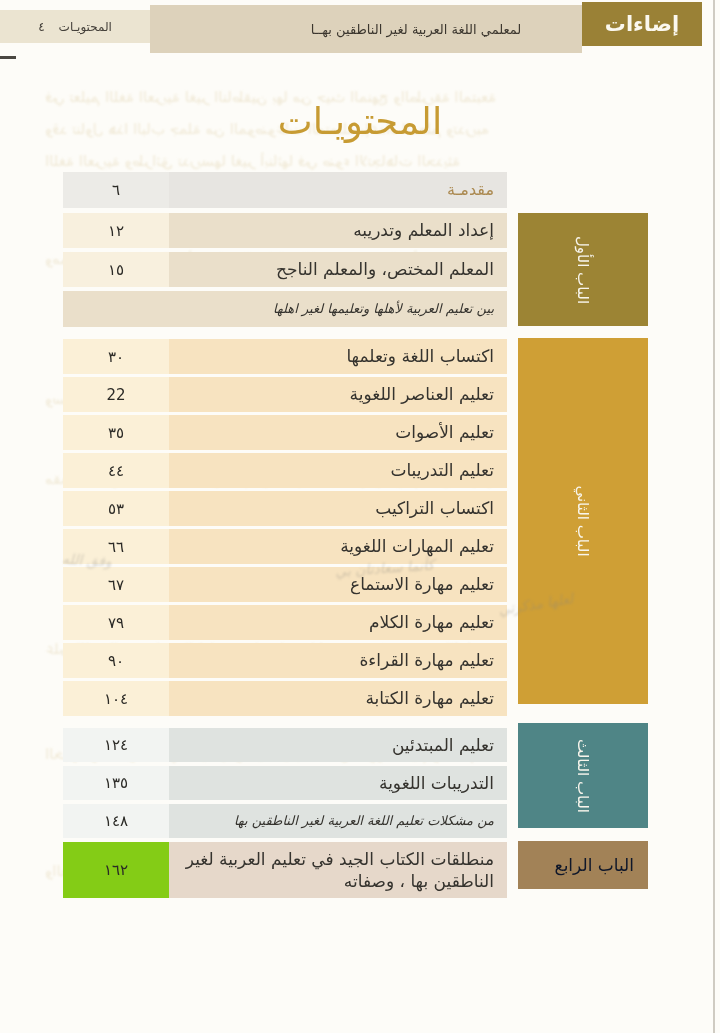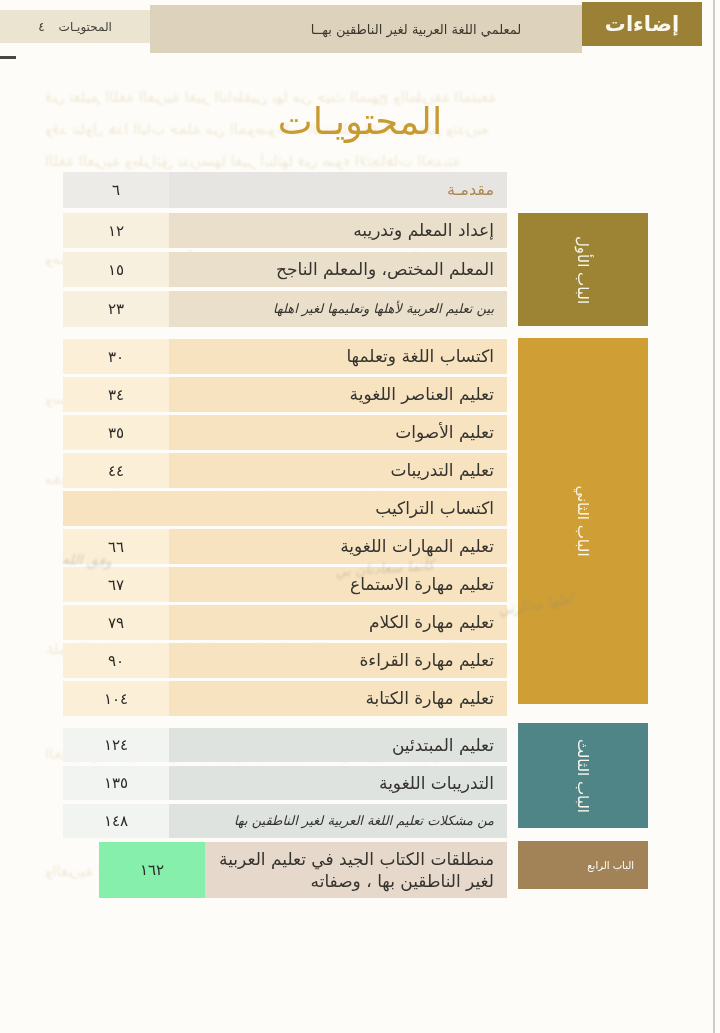"٢٣" div.num { html: <div>٢٣</div> -> none }
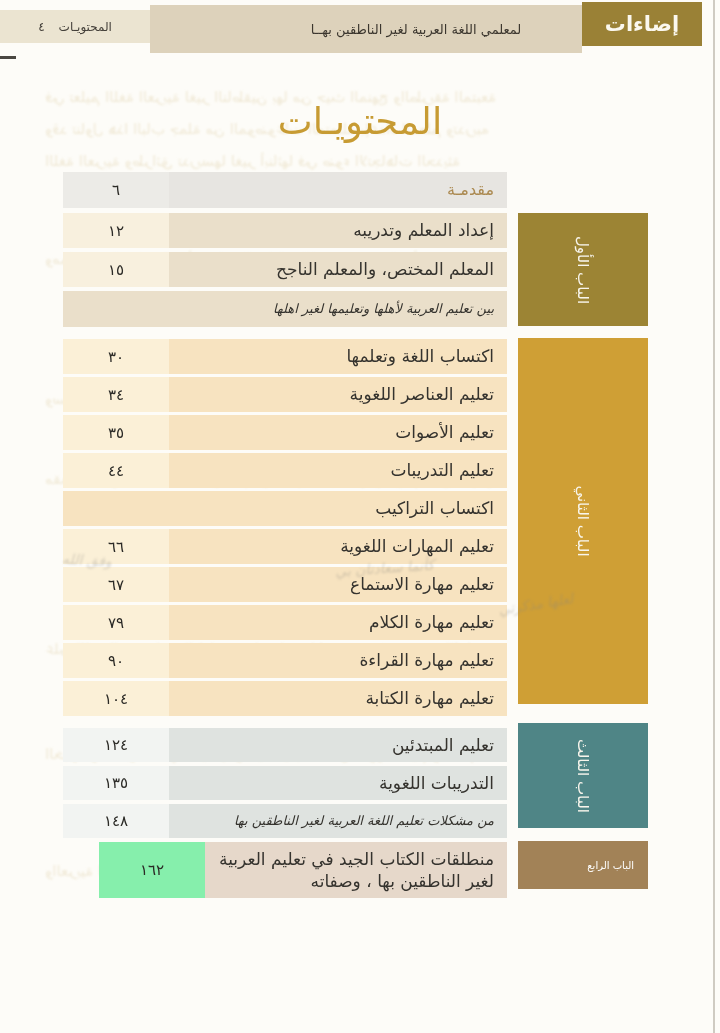"٣٤" div.num { text: ٣٤ -> 22 }
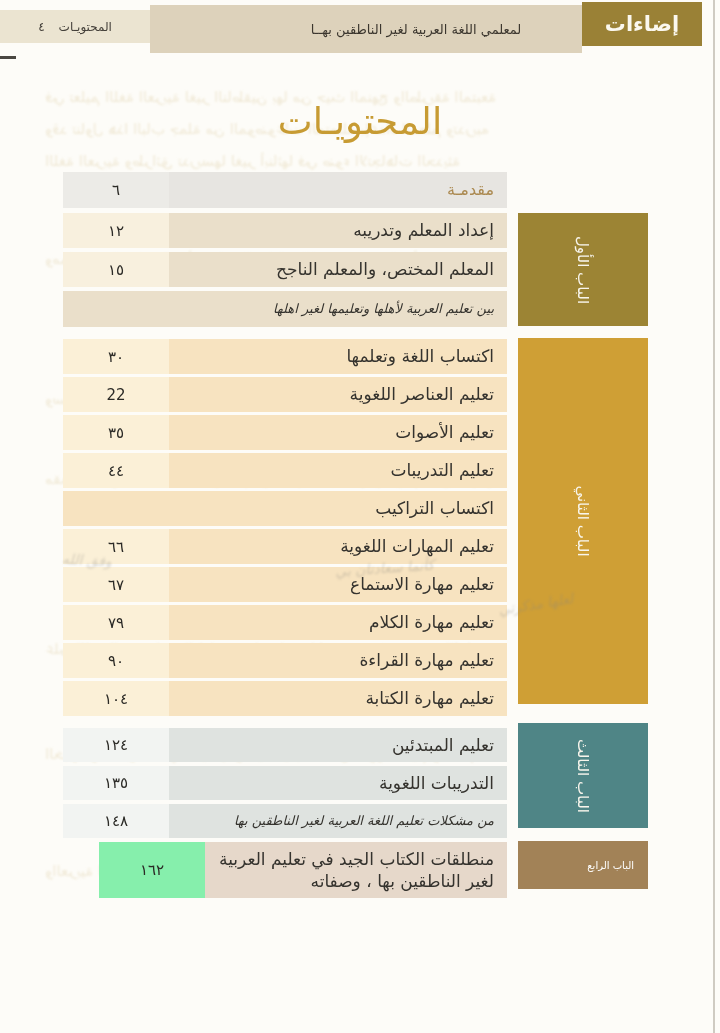"٥٣" div.num { html: none -> <div>٥٣</div> }
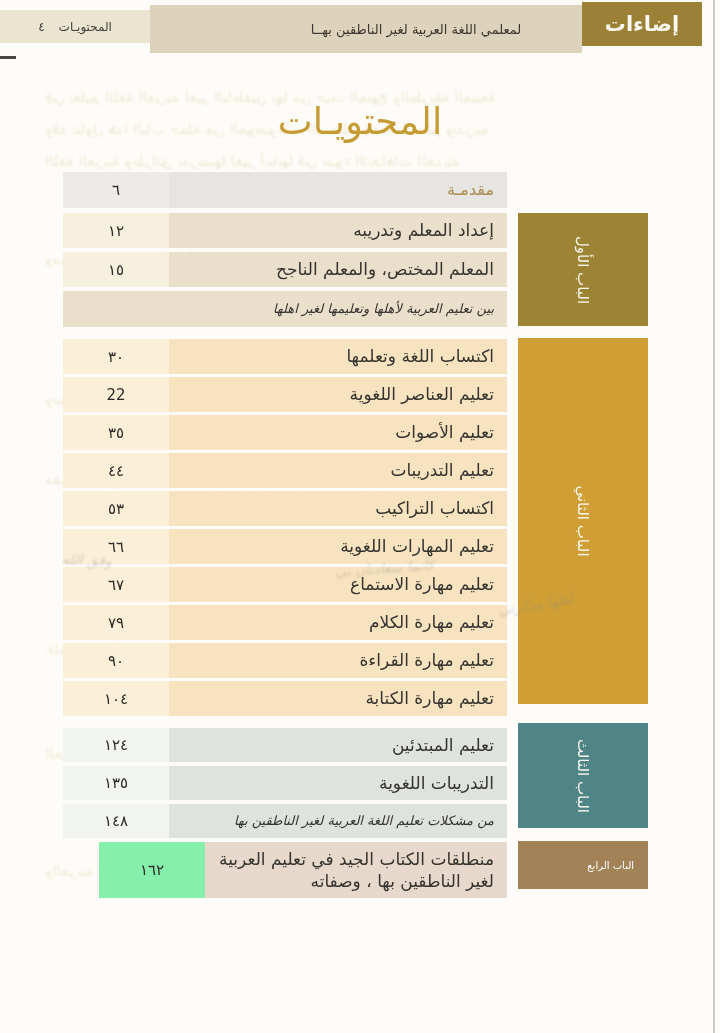"١٦٢" .s4 .num { background: #86efac -> #84cc16; margin-left: 36px -> none }
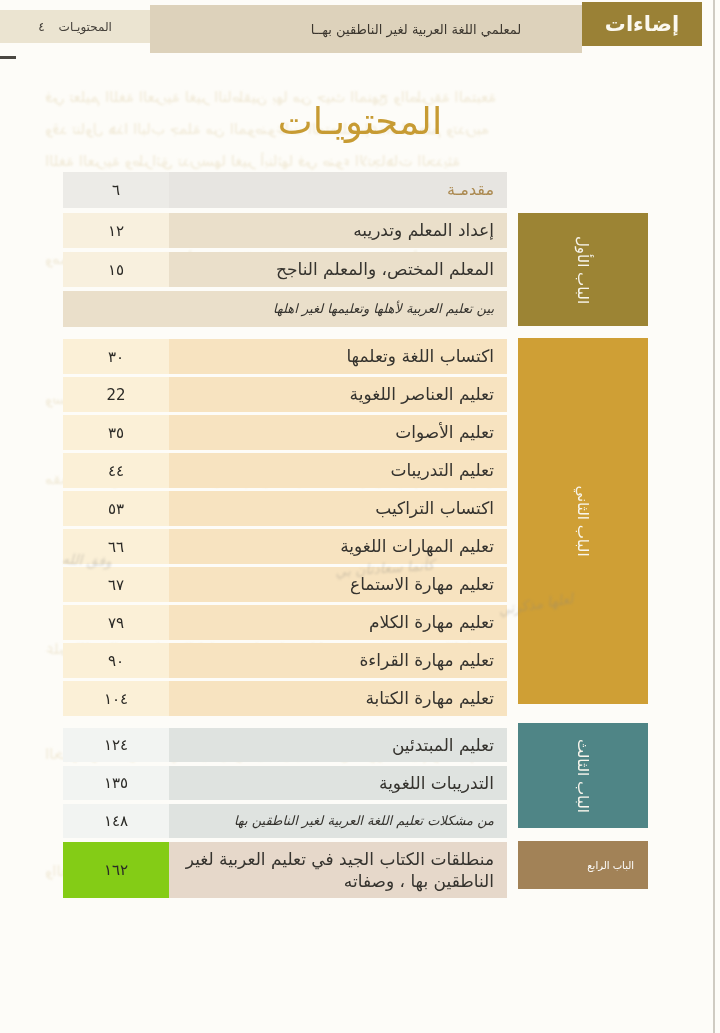"الباب الرابع" .bar-label-h { color: #ffffff -> #0f172a; font-size: 10px -> 17px }
